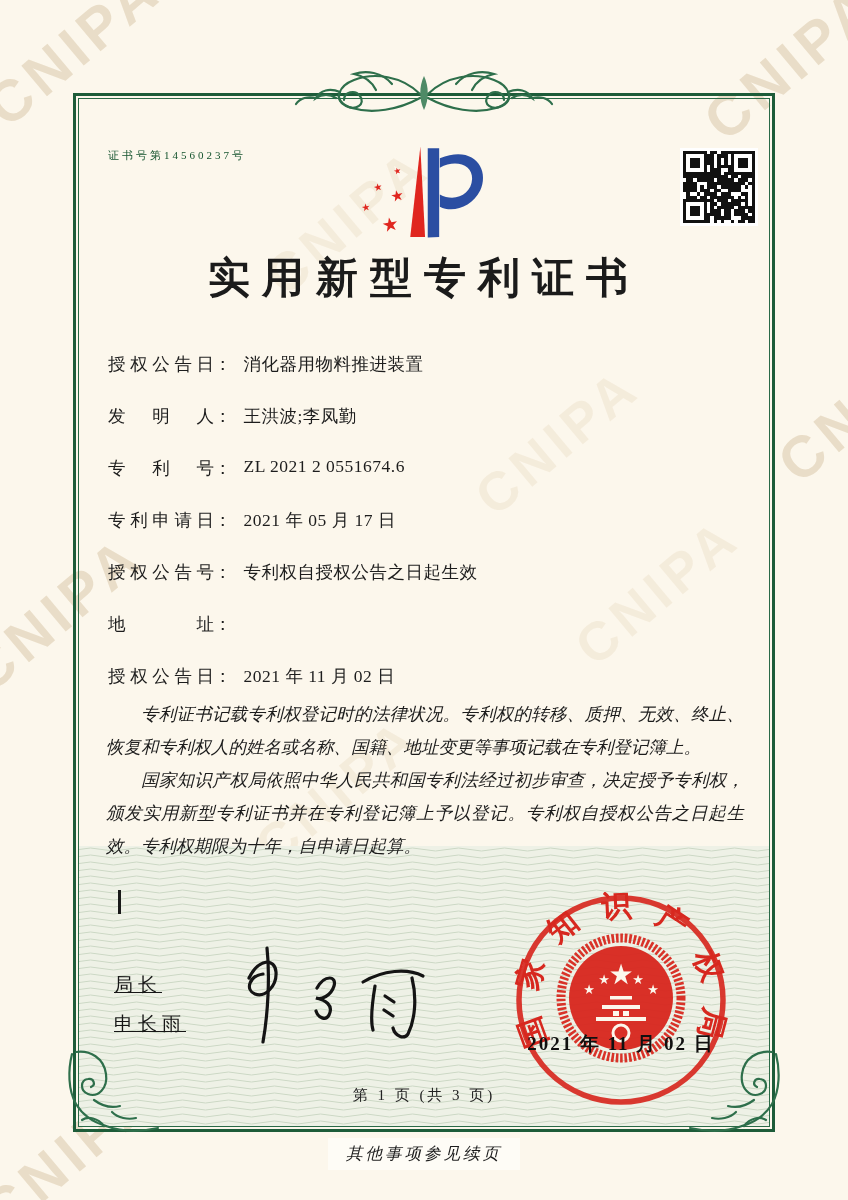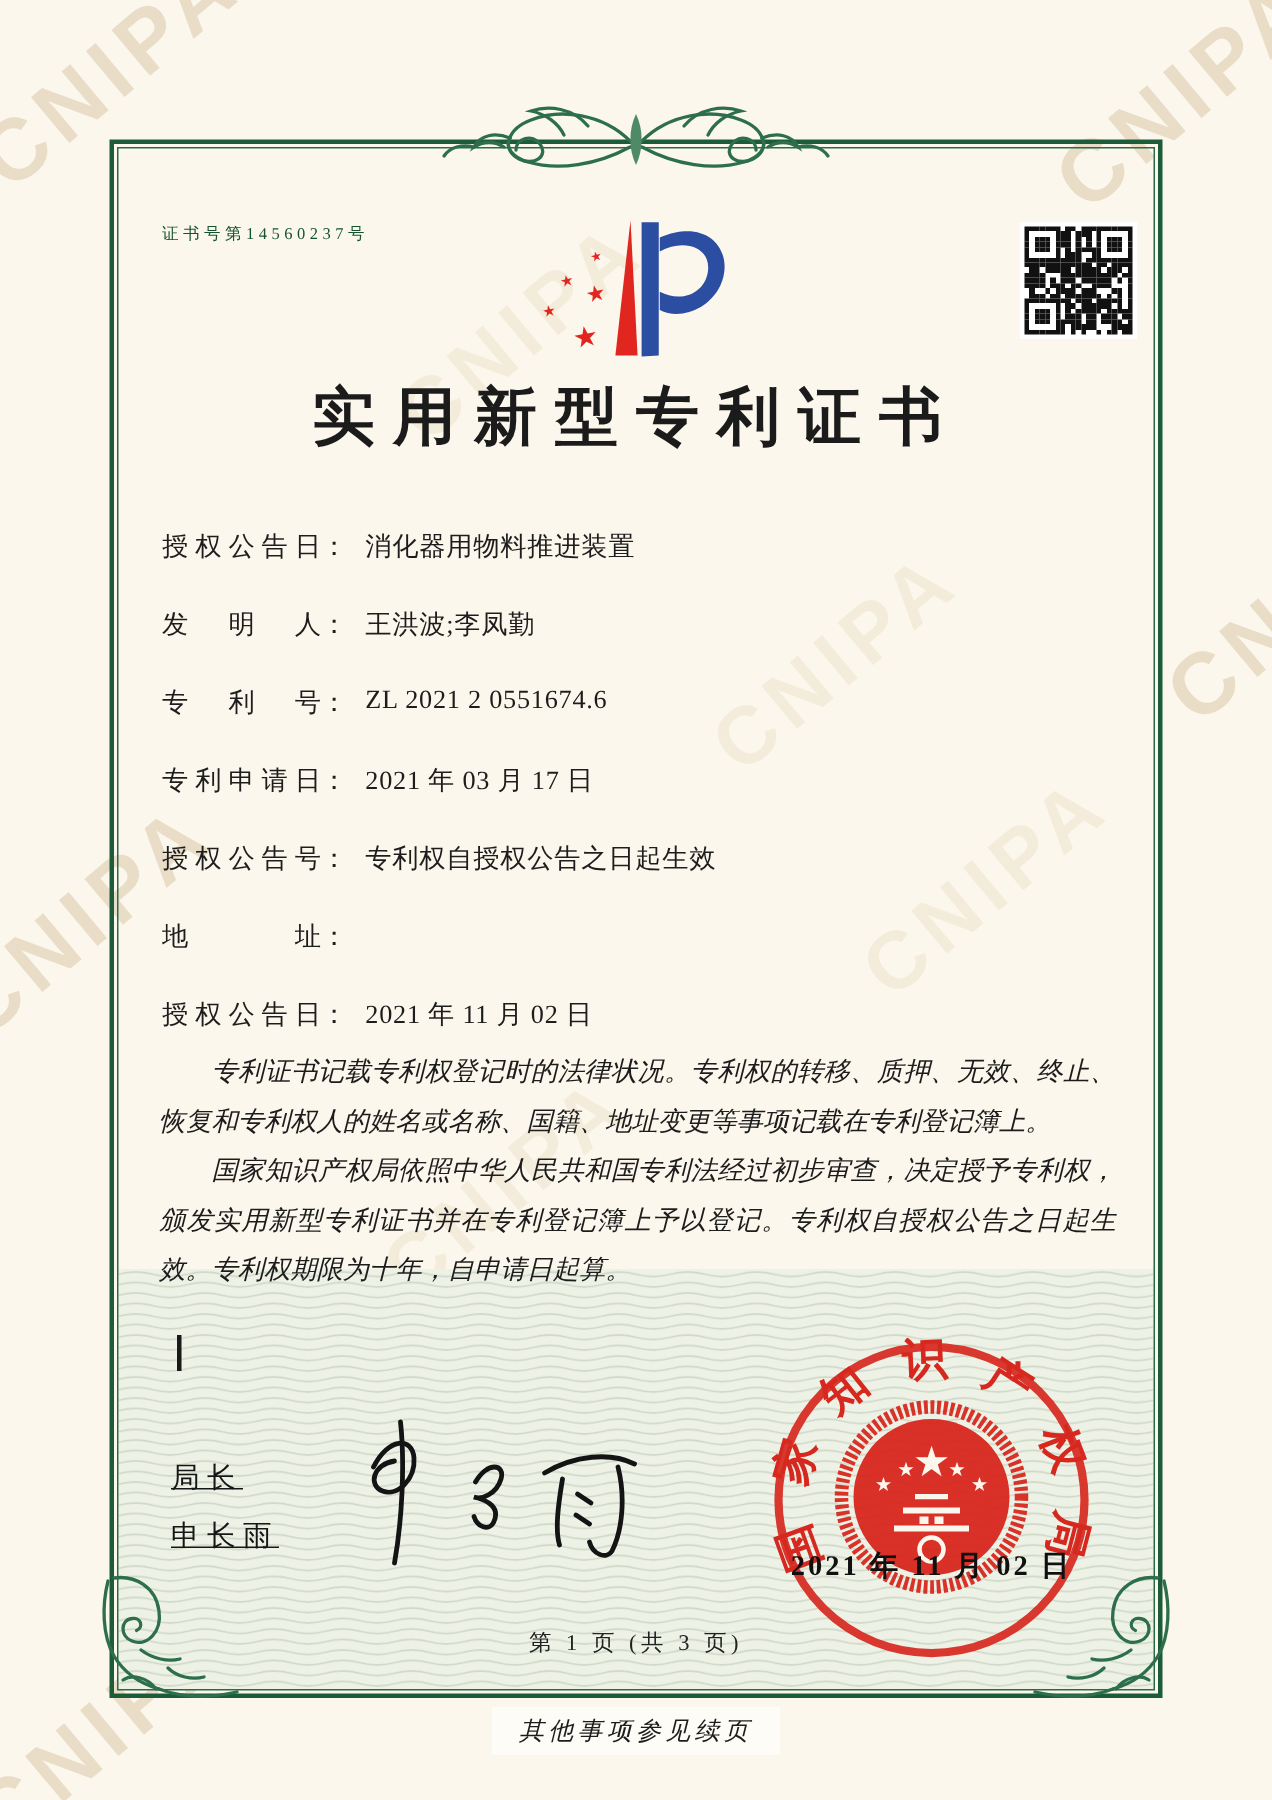"2021 年 03 月 17" span.fvalue { text: 03 -> 05 }
